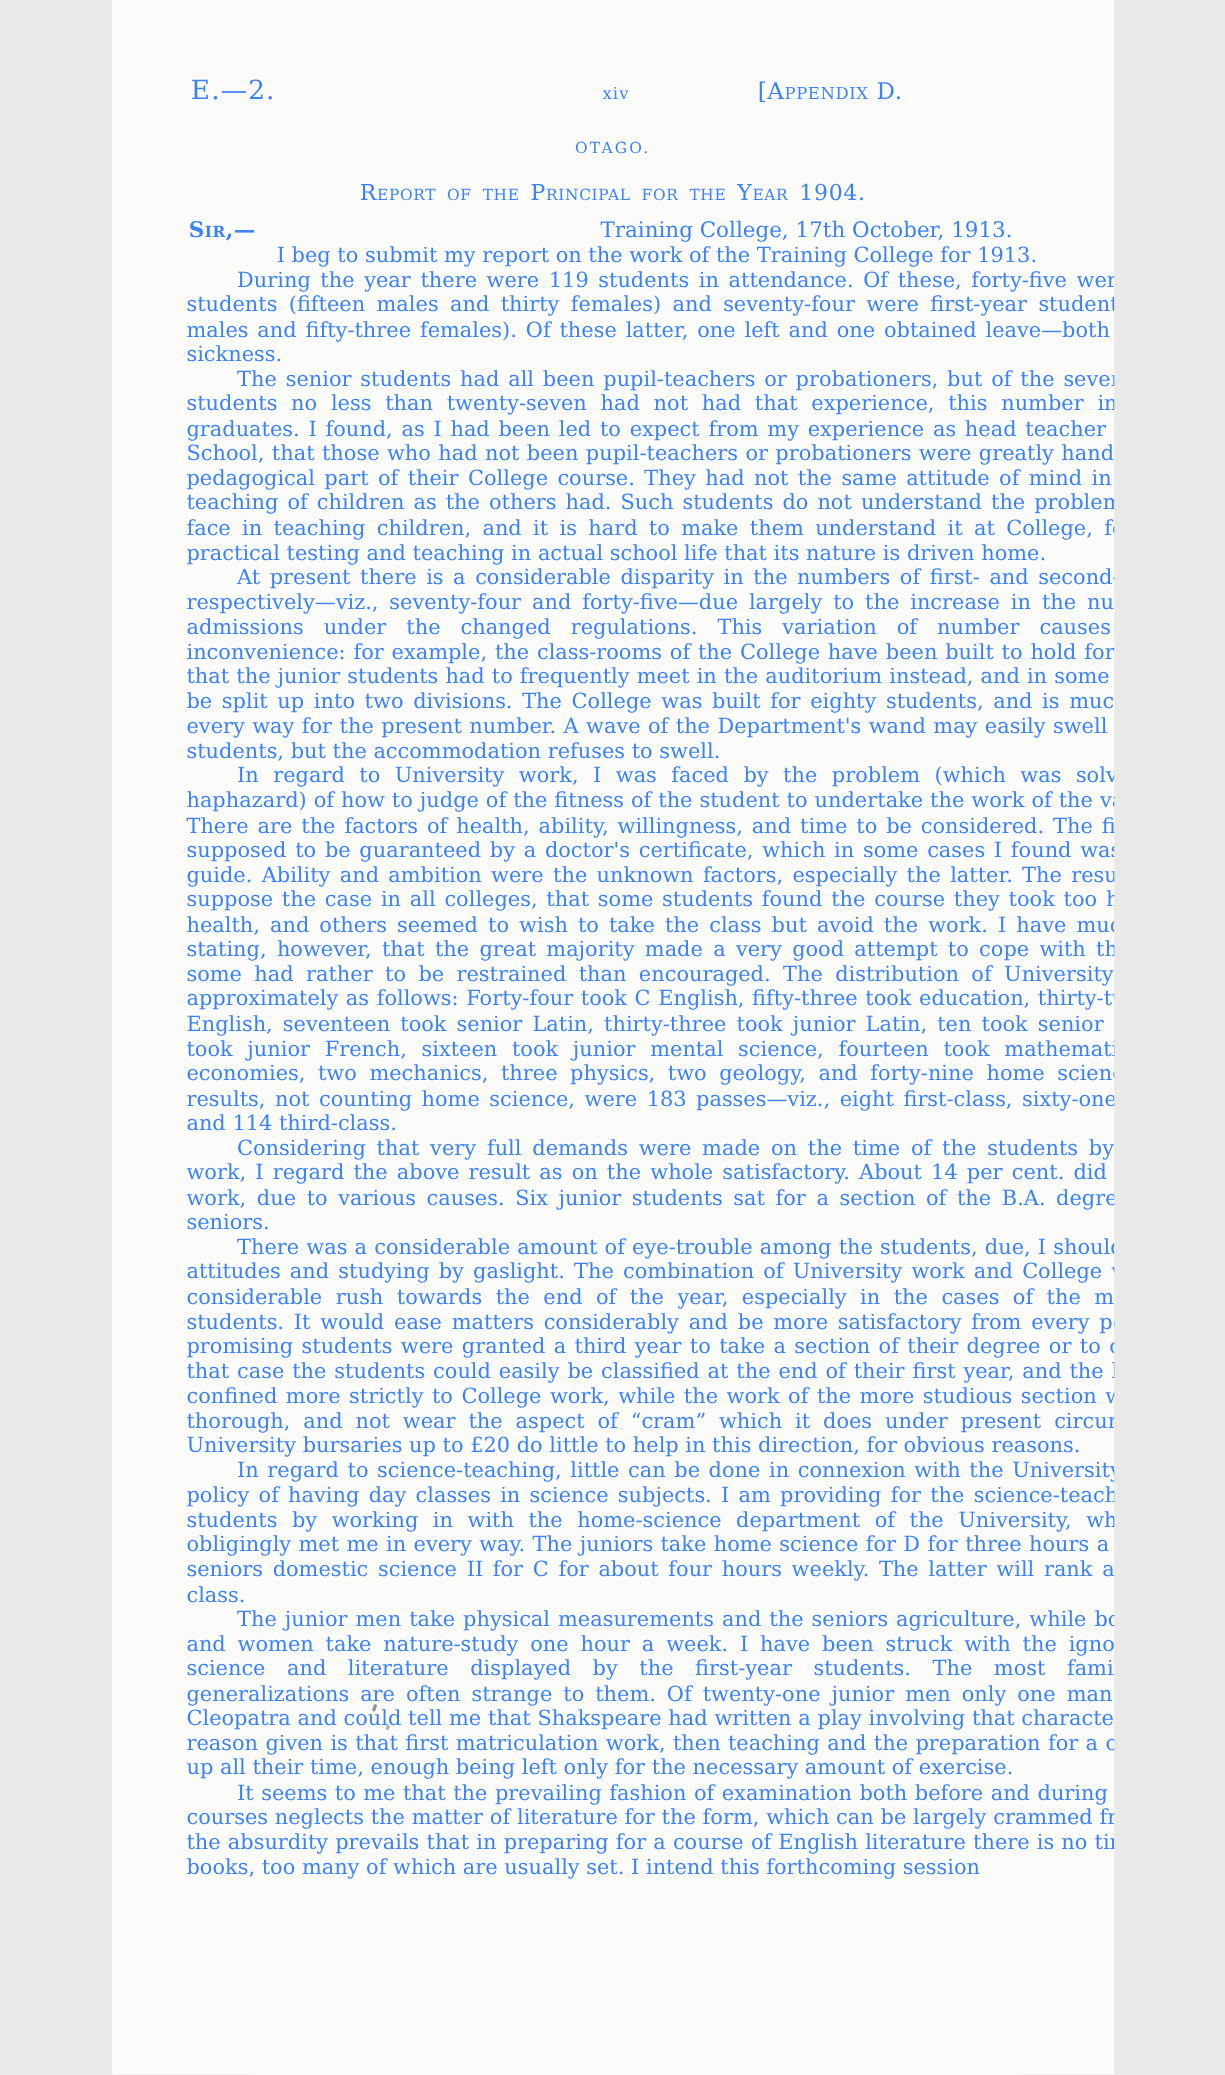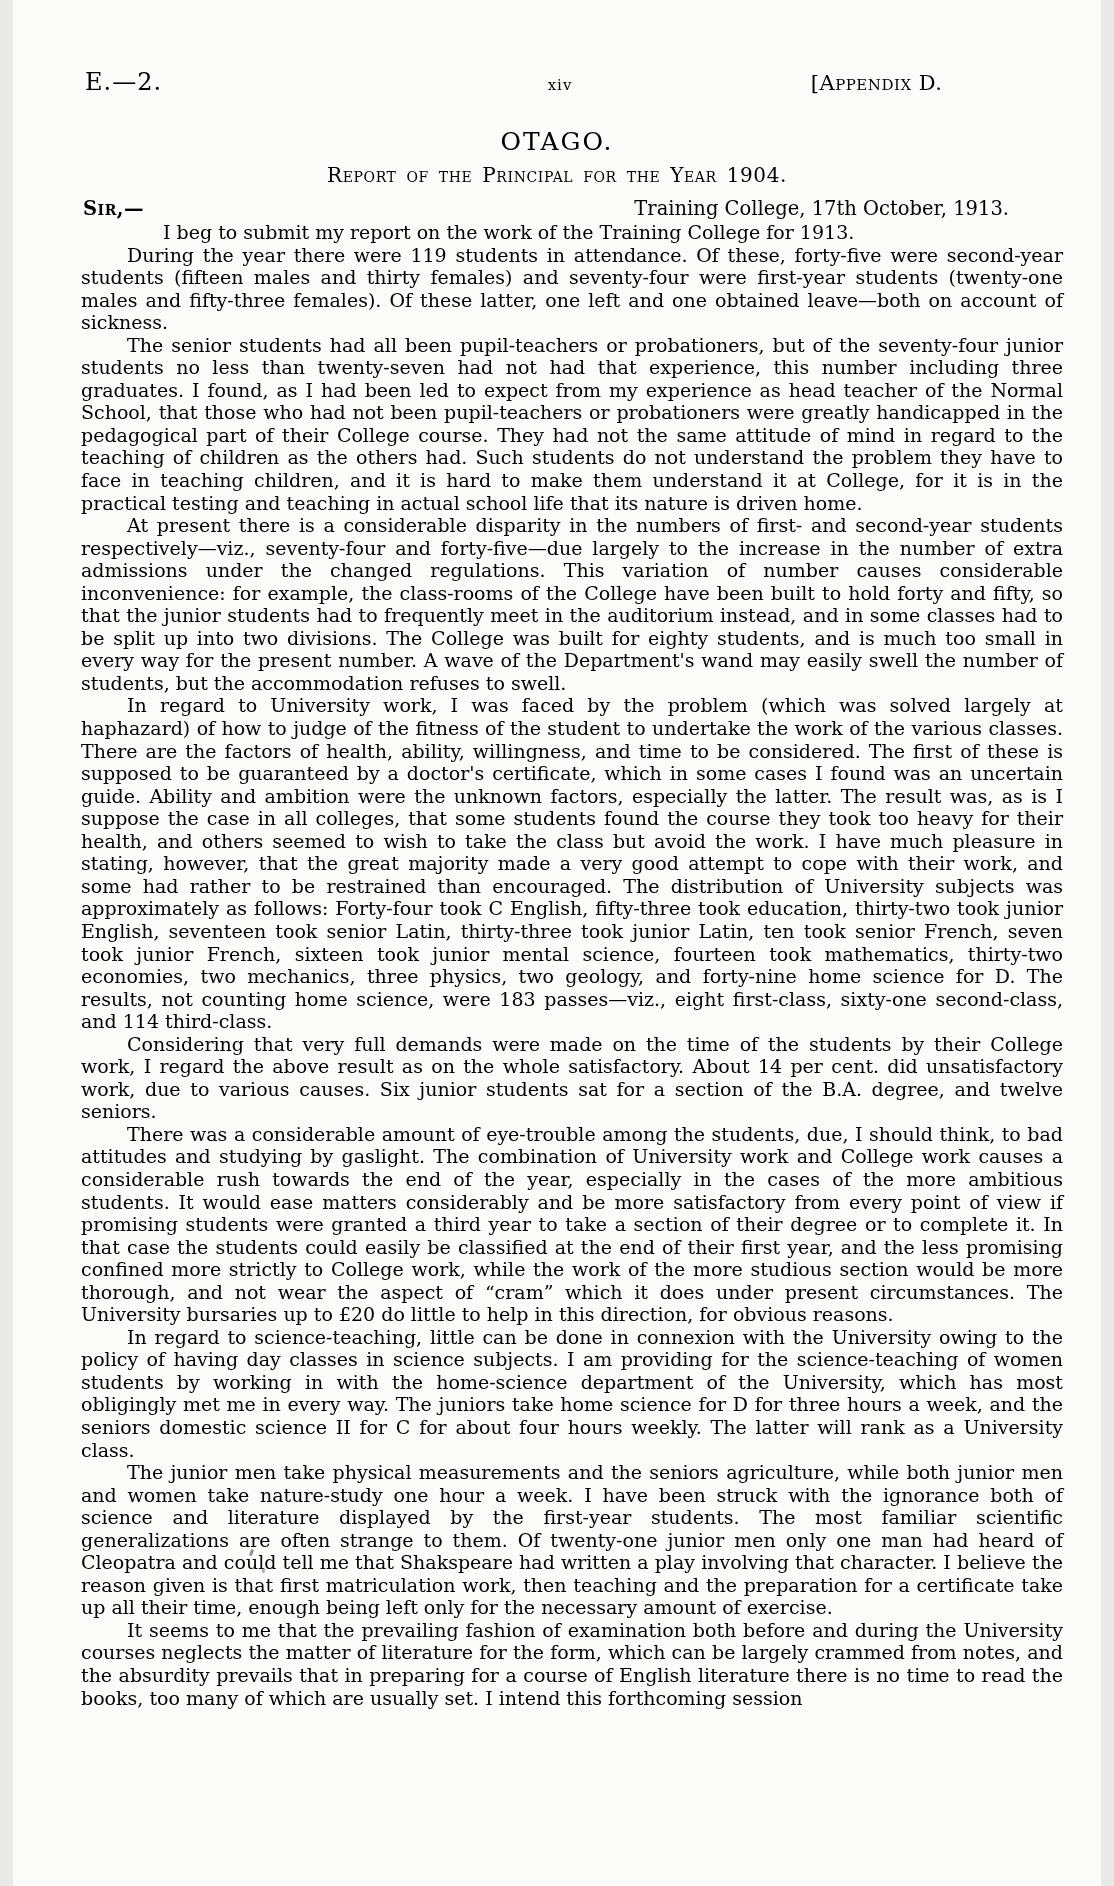"E.—2." .page { color: #000000 -> #3b82f6; width: 1088px -> 911px }
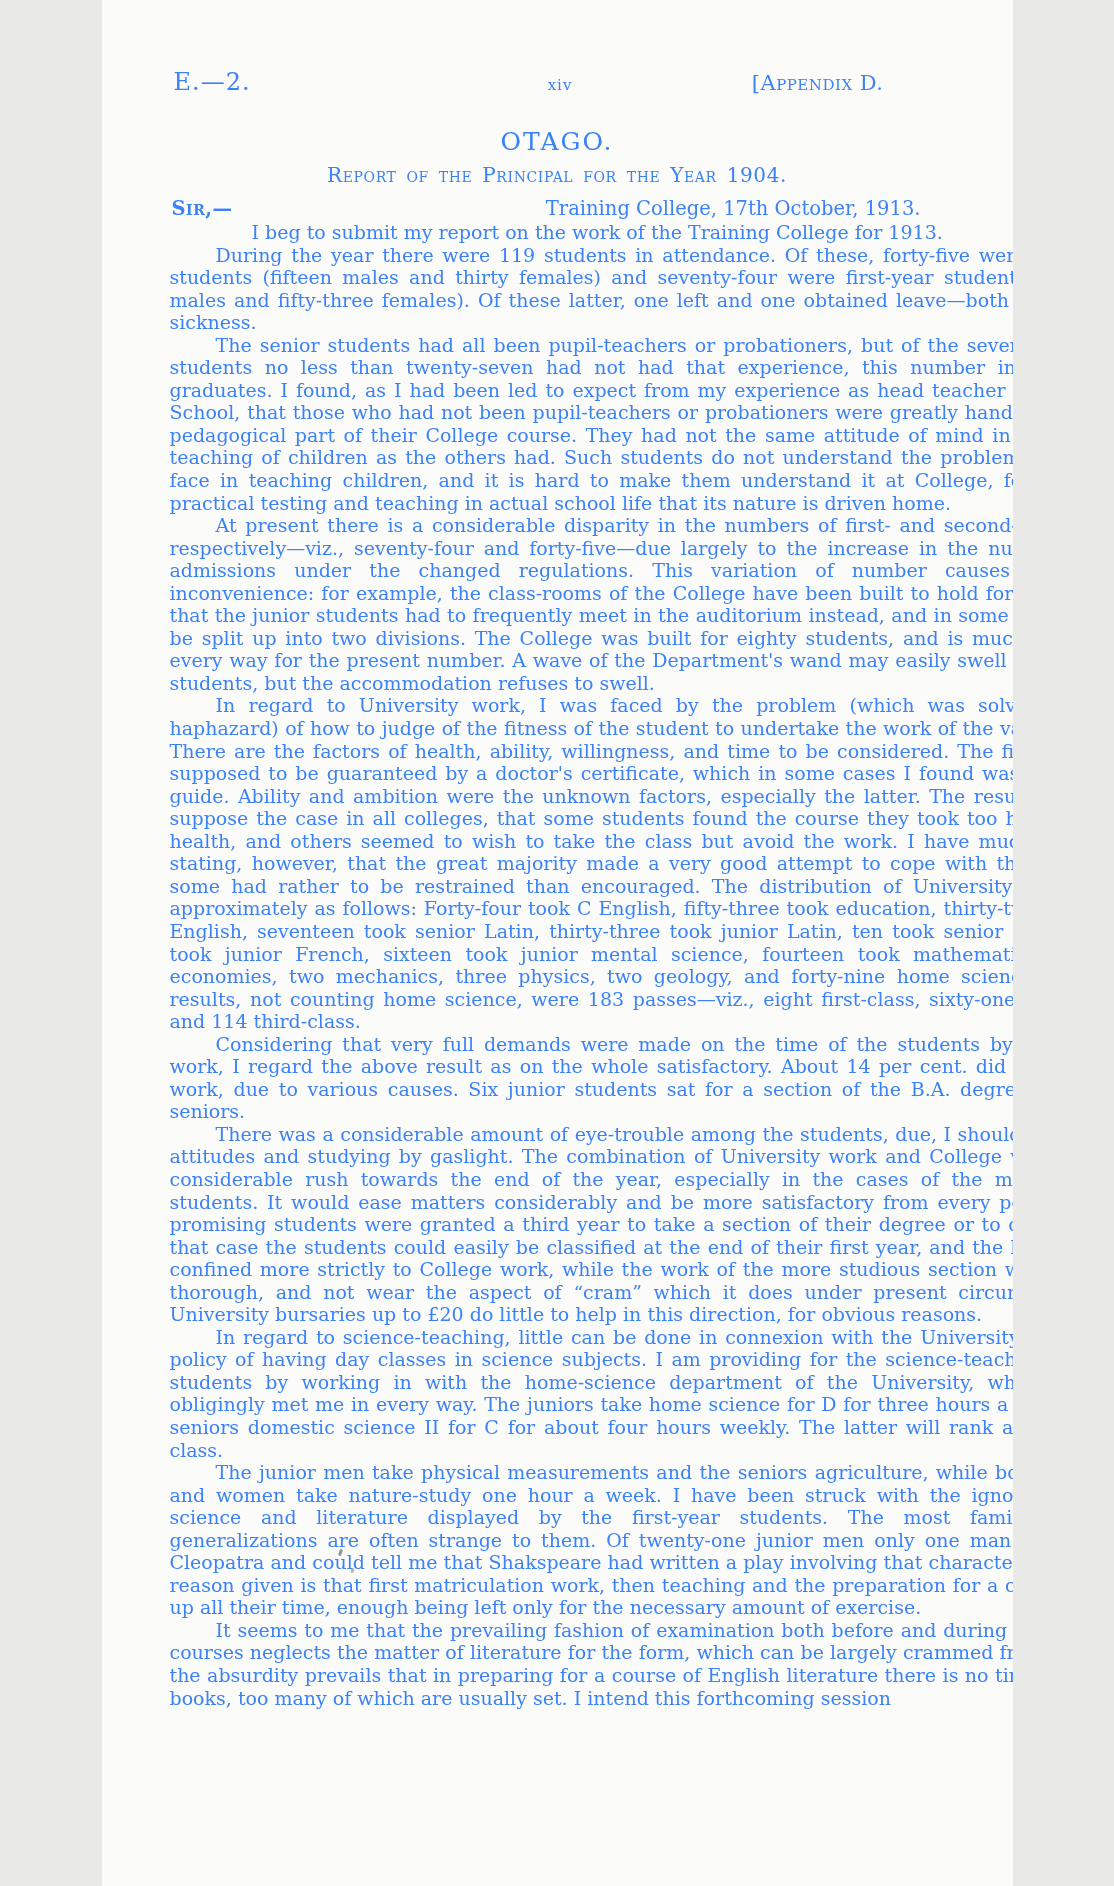"[Appendix D." .header-right { text-align: center -> left }
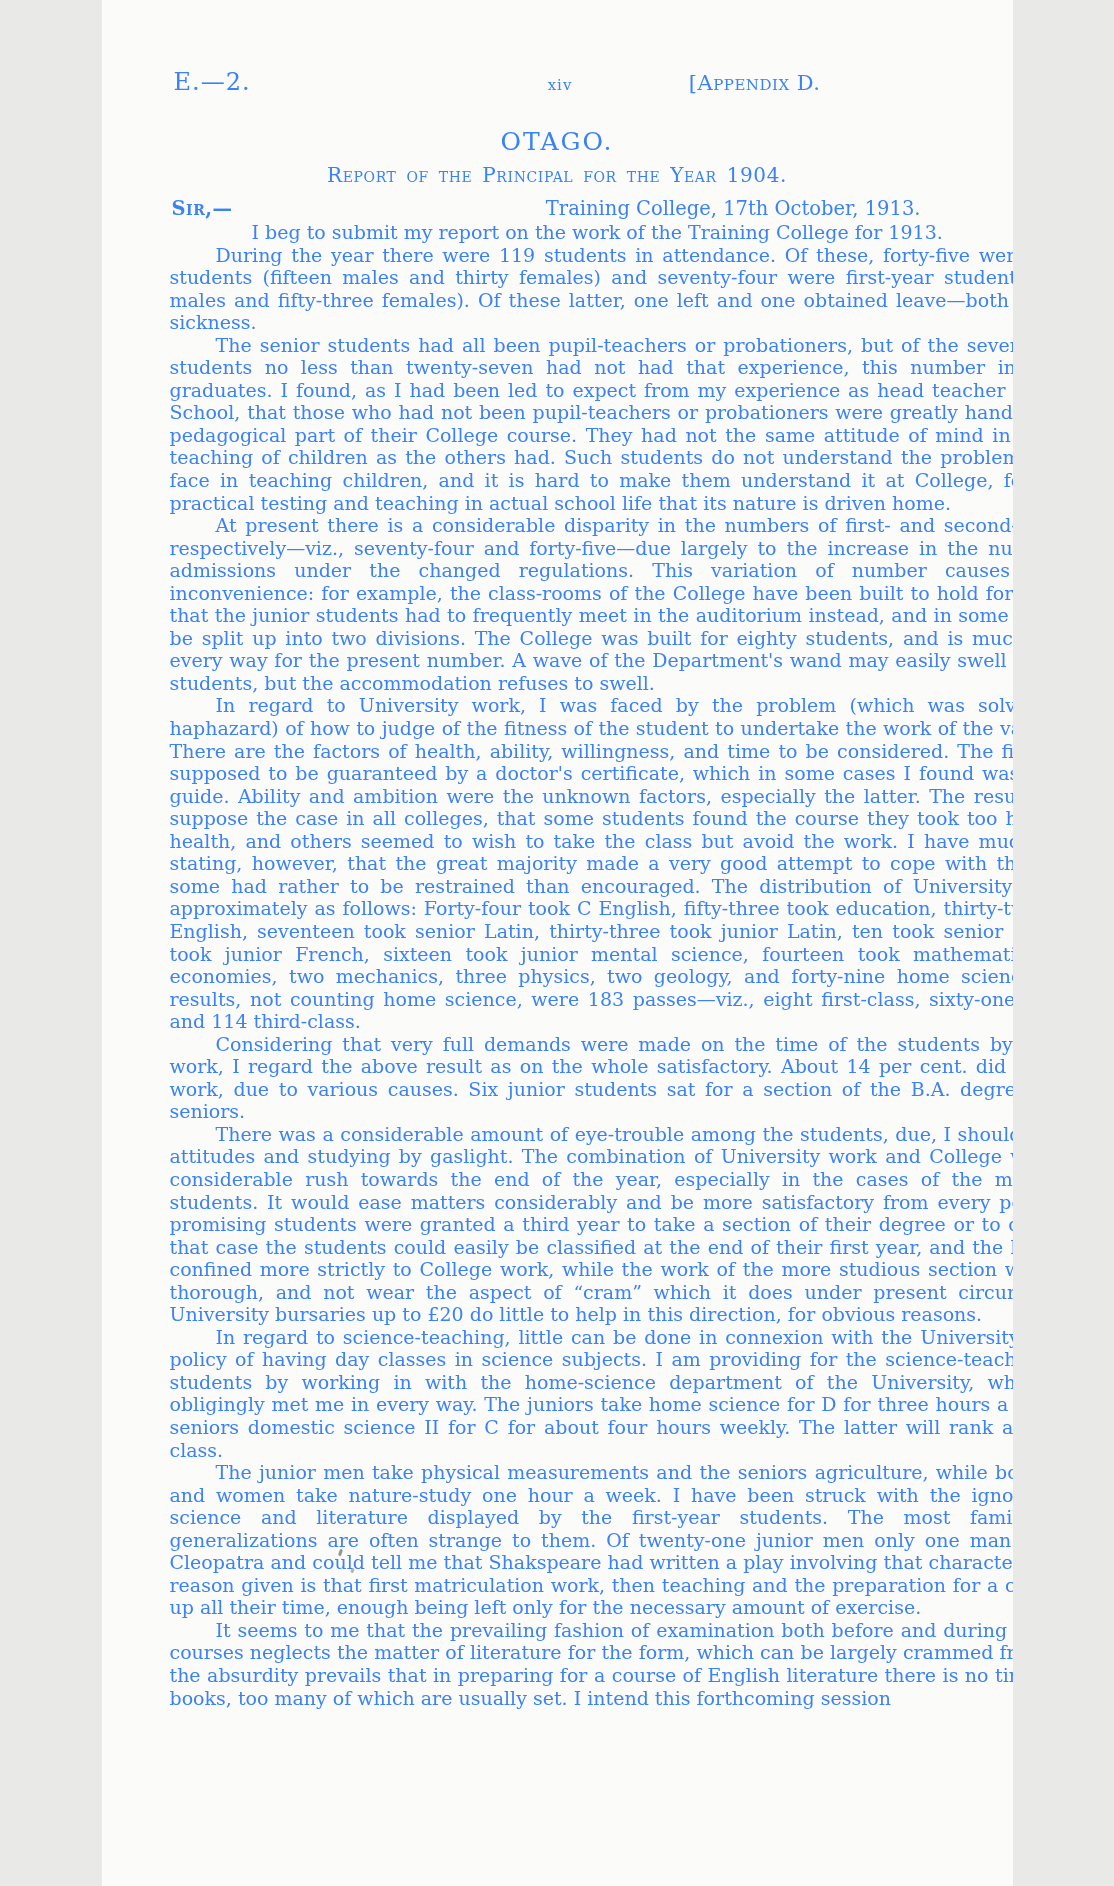"OTAGO." .region-title { font-size: 25px -> 14px }
